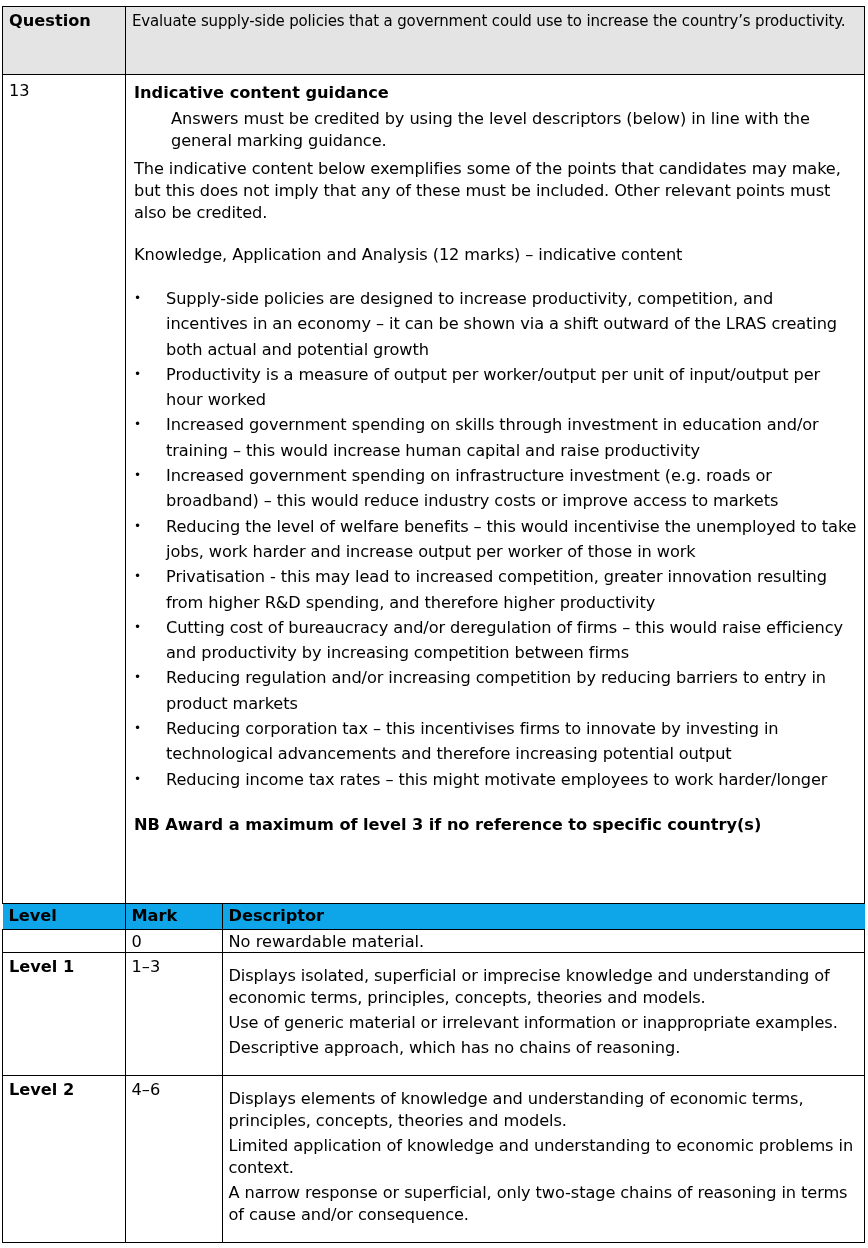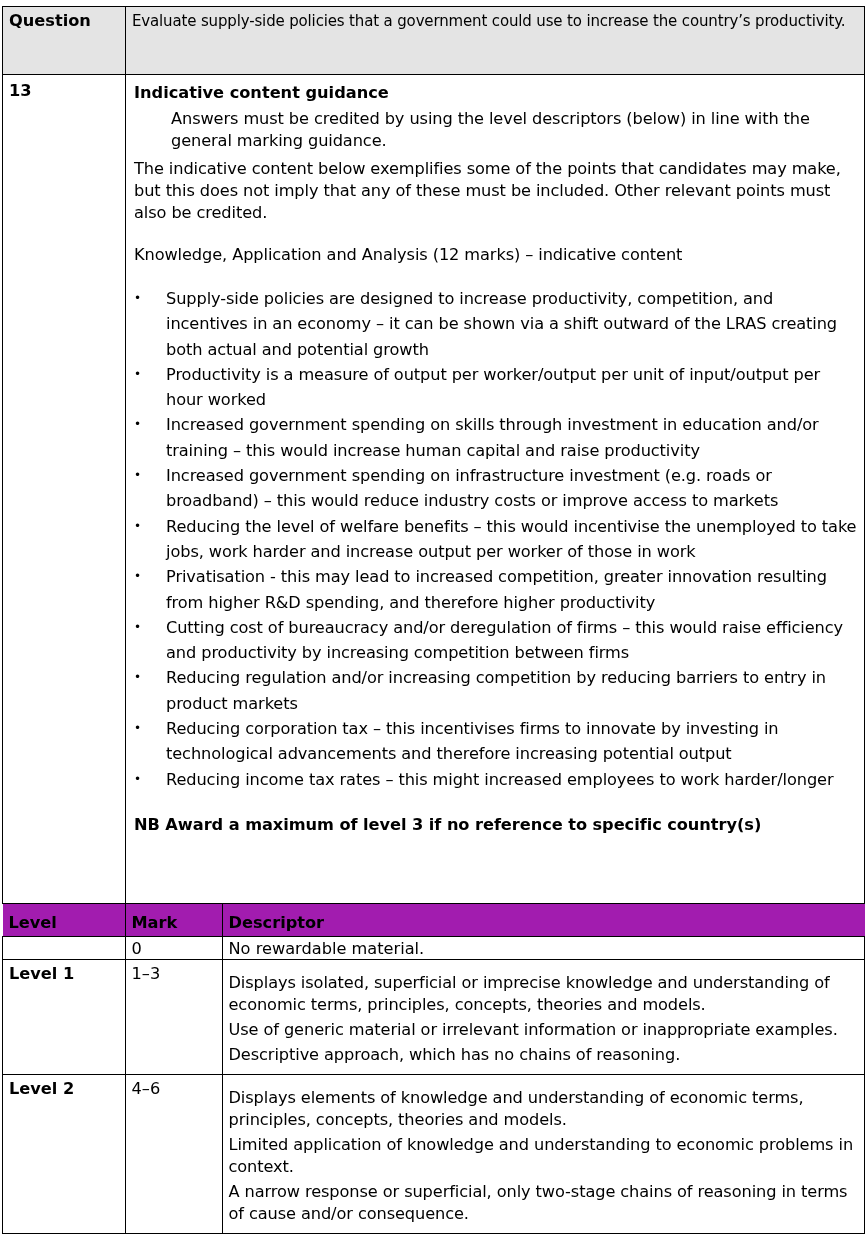"13" .t1 .body td.c1 { font-weight: bold -> normal }
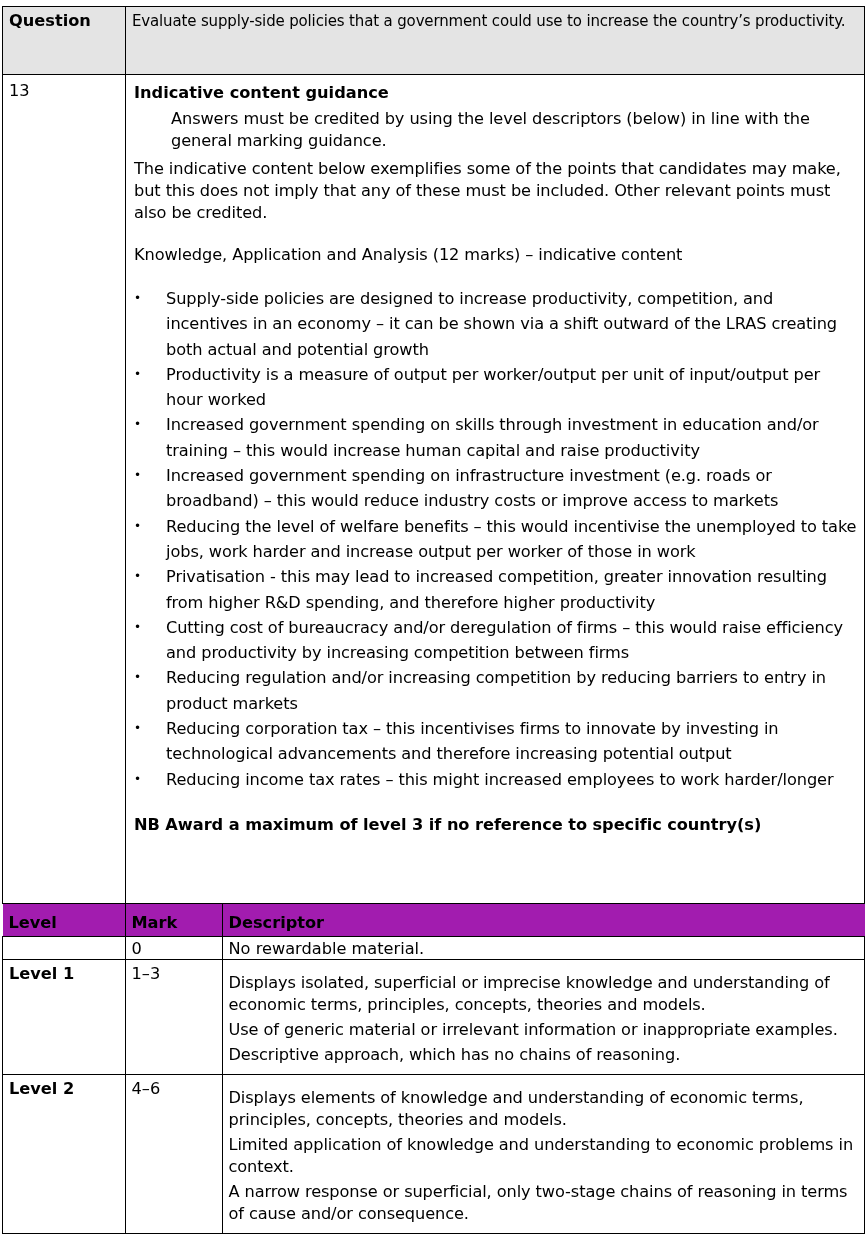"Reducing income tax rates –" span { text: increased -> motivate }
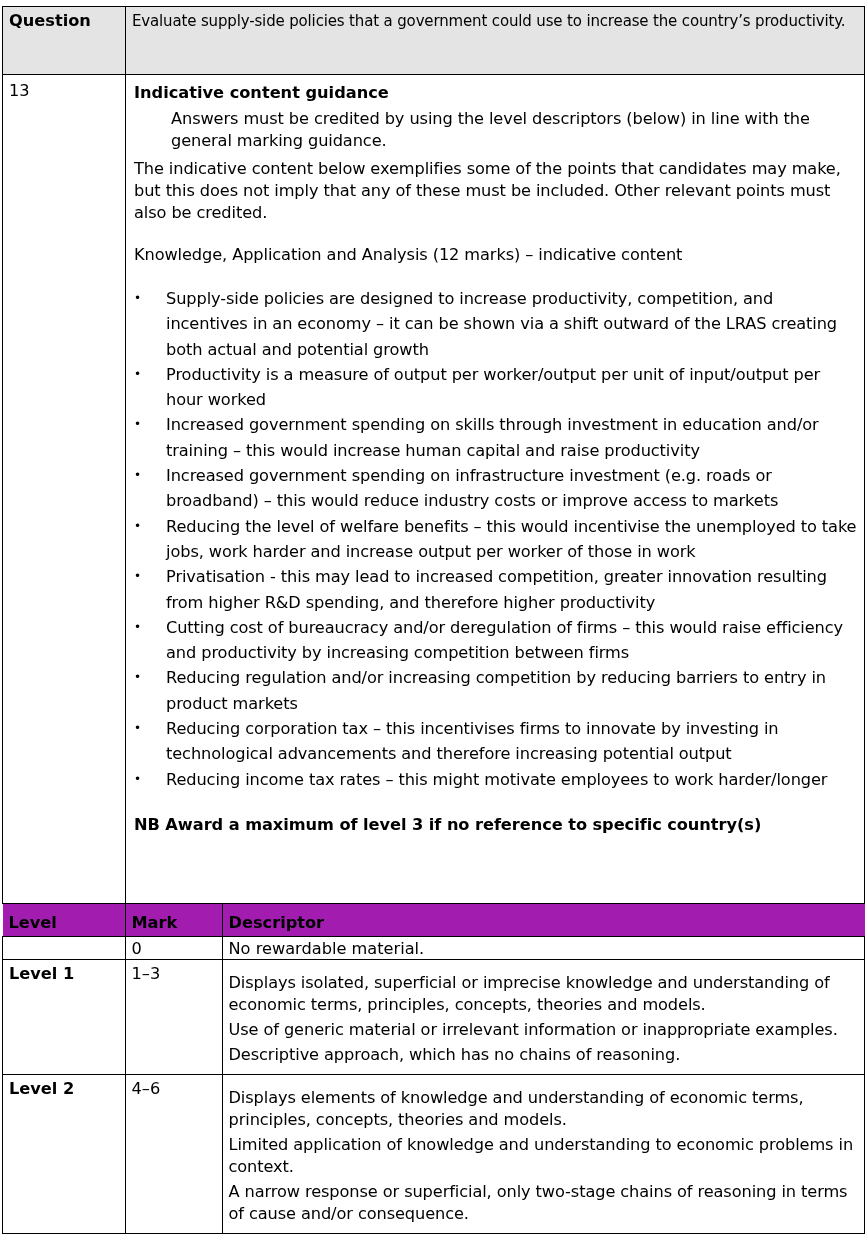"Level" .t2 .lhdr td { background: #a21caf -> #0ea5e9; padding: 8px 6px 0 6px -> 1px 6px 0 6px }
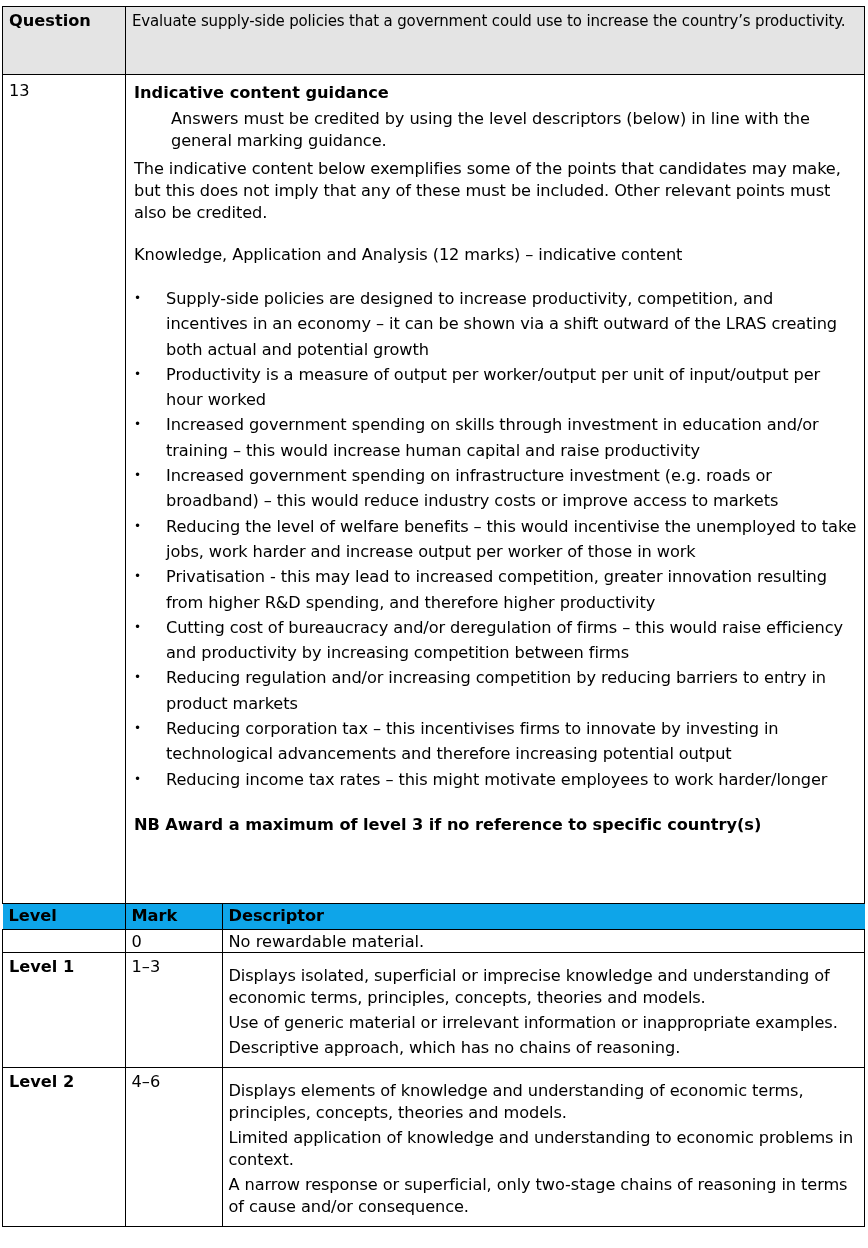"Level 1" .t2 .lrow td { padding: 3px 6px 8px 6px -> 3px 6px 16px 6px }
